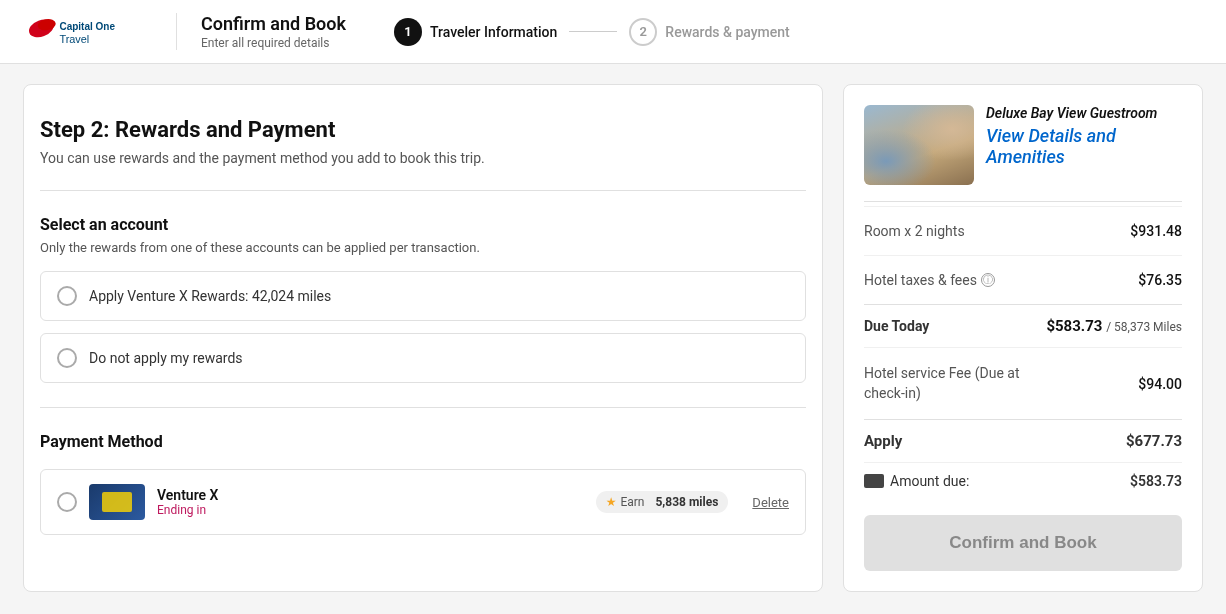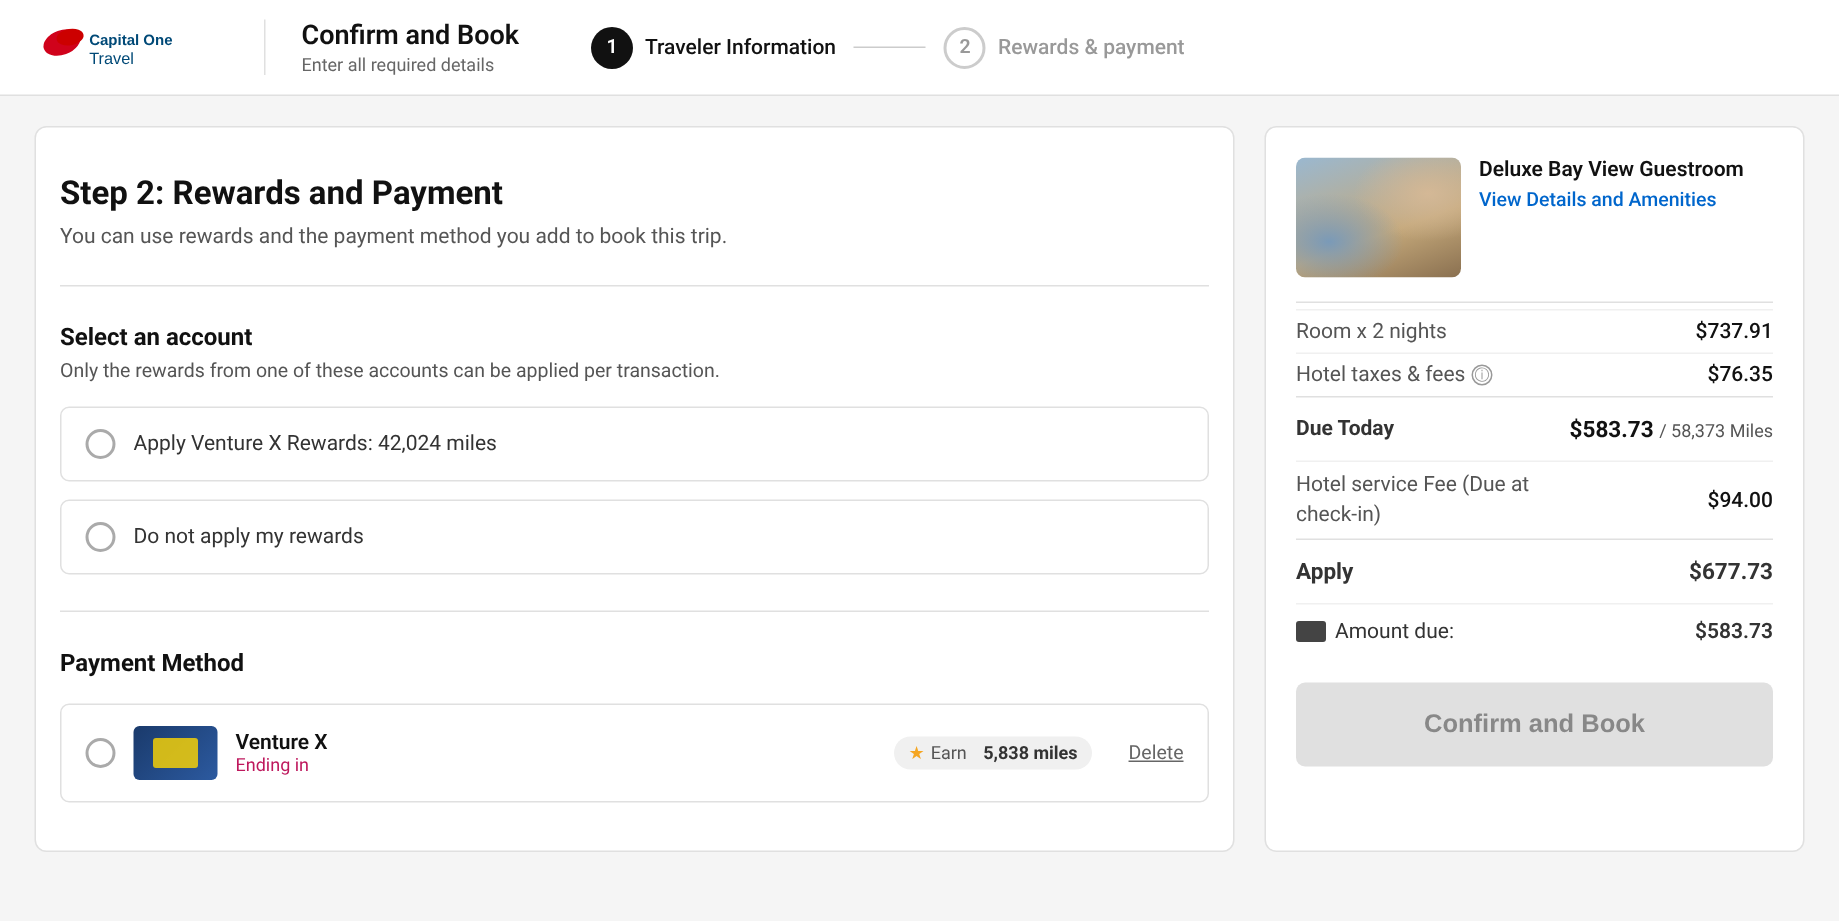"Deluxe Bay View Guestroom" .hotel-info { font-style: none -> italic }
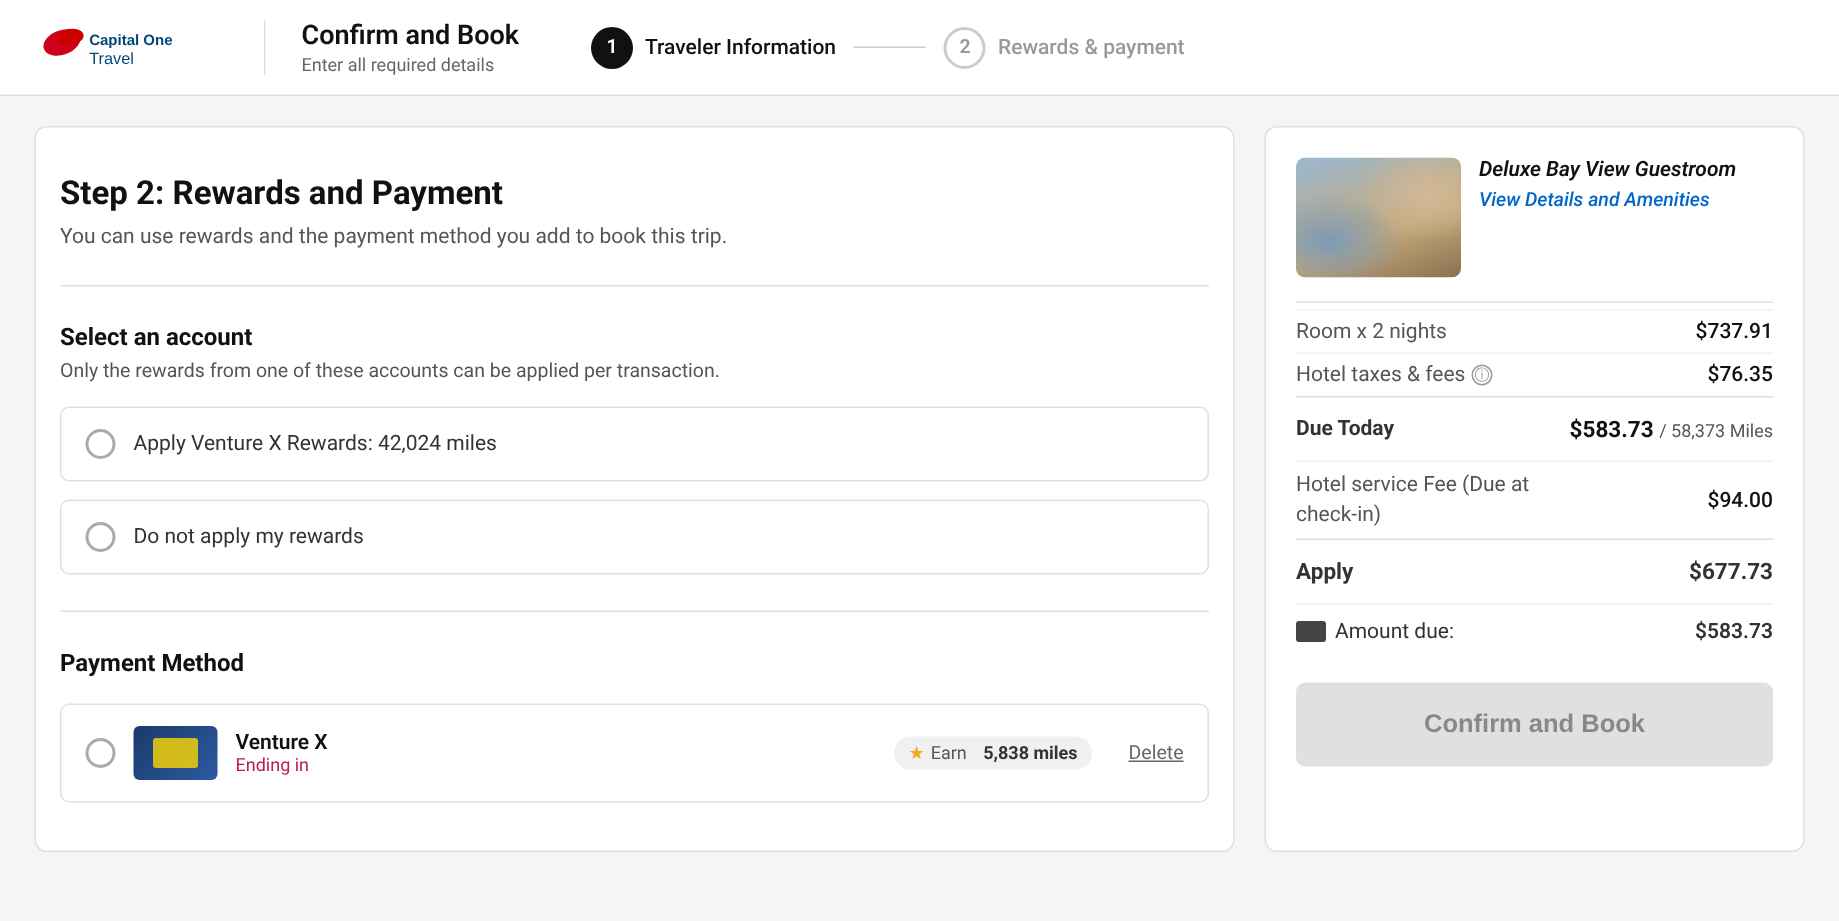"View Details and Amenities" .view-details-link { font-size: 13px -> 18px }
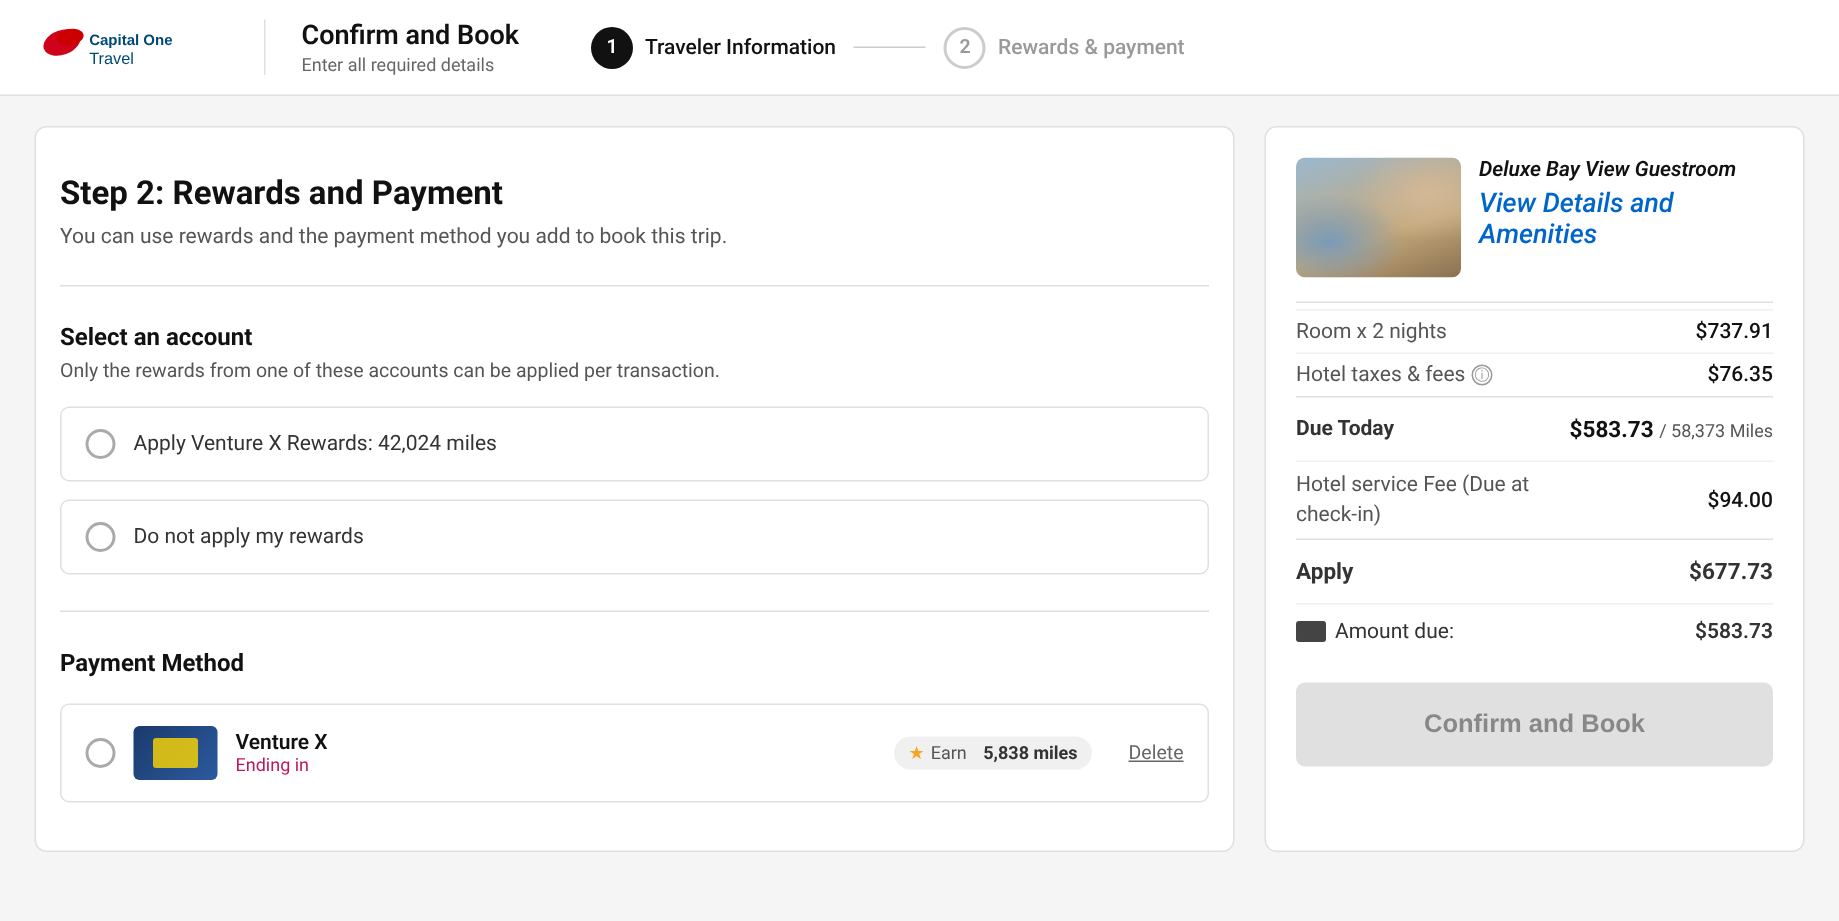"Room x 2 nights" .price-row { padding: 6px 0 -> 16px 0 }
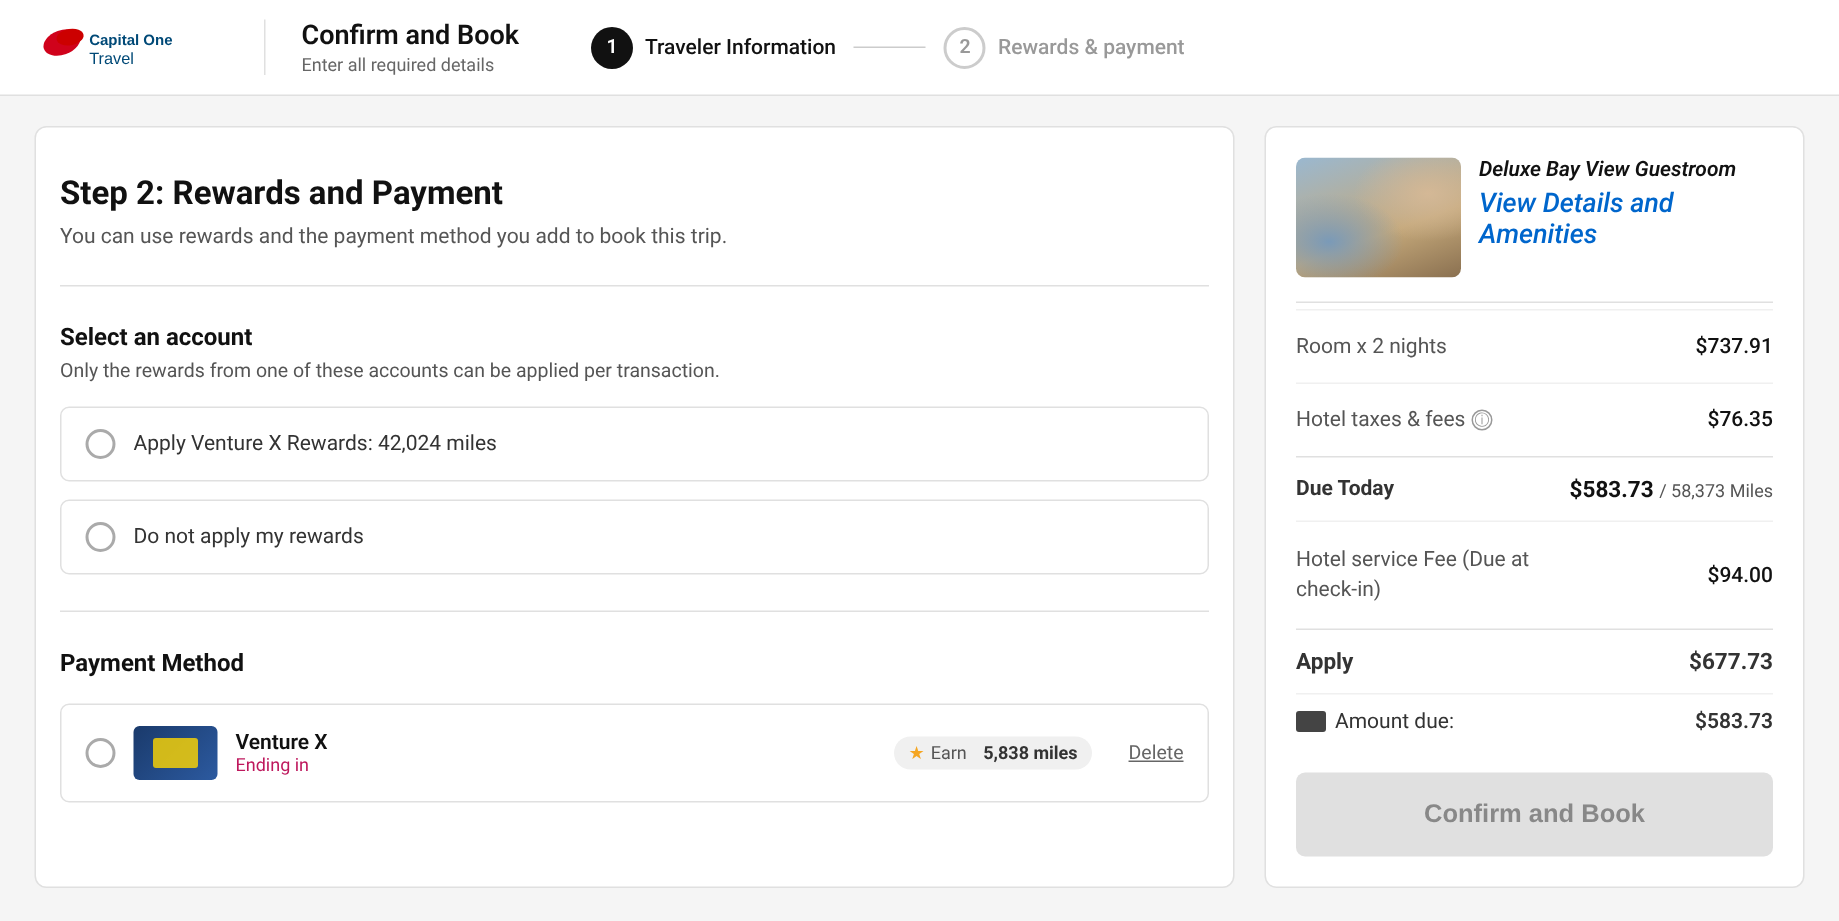"$737.91" span.price-value { text: $737.91 -> $931.48 }
